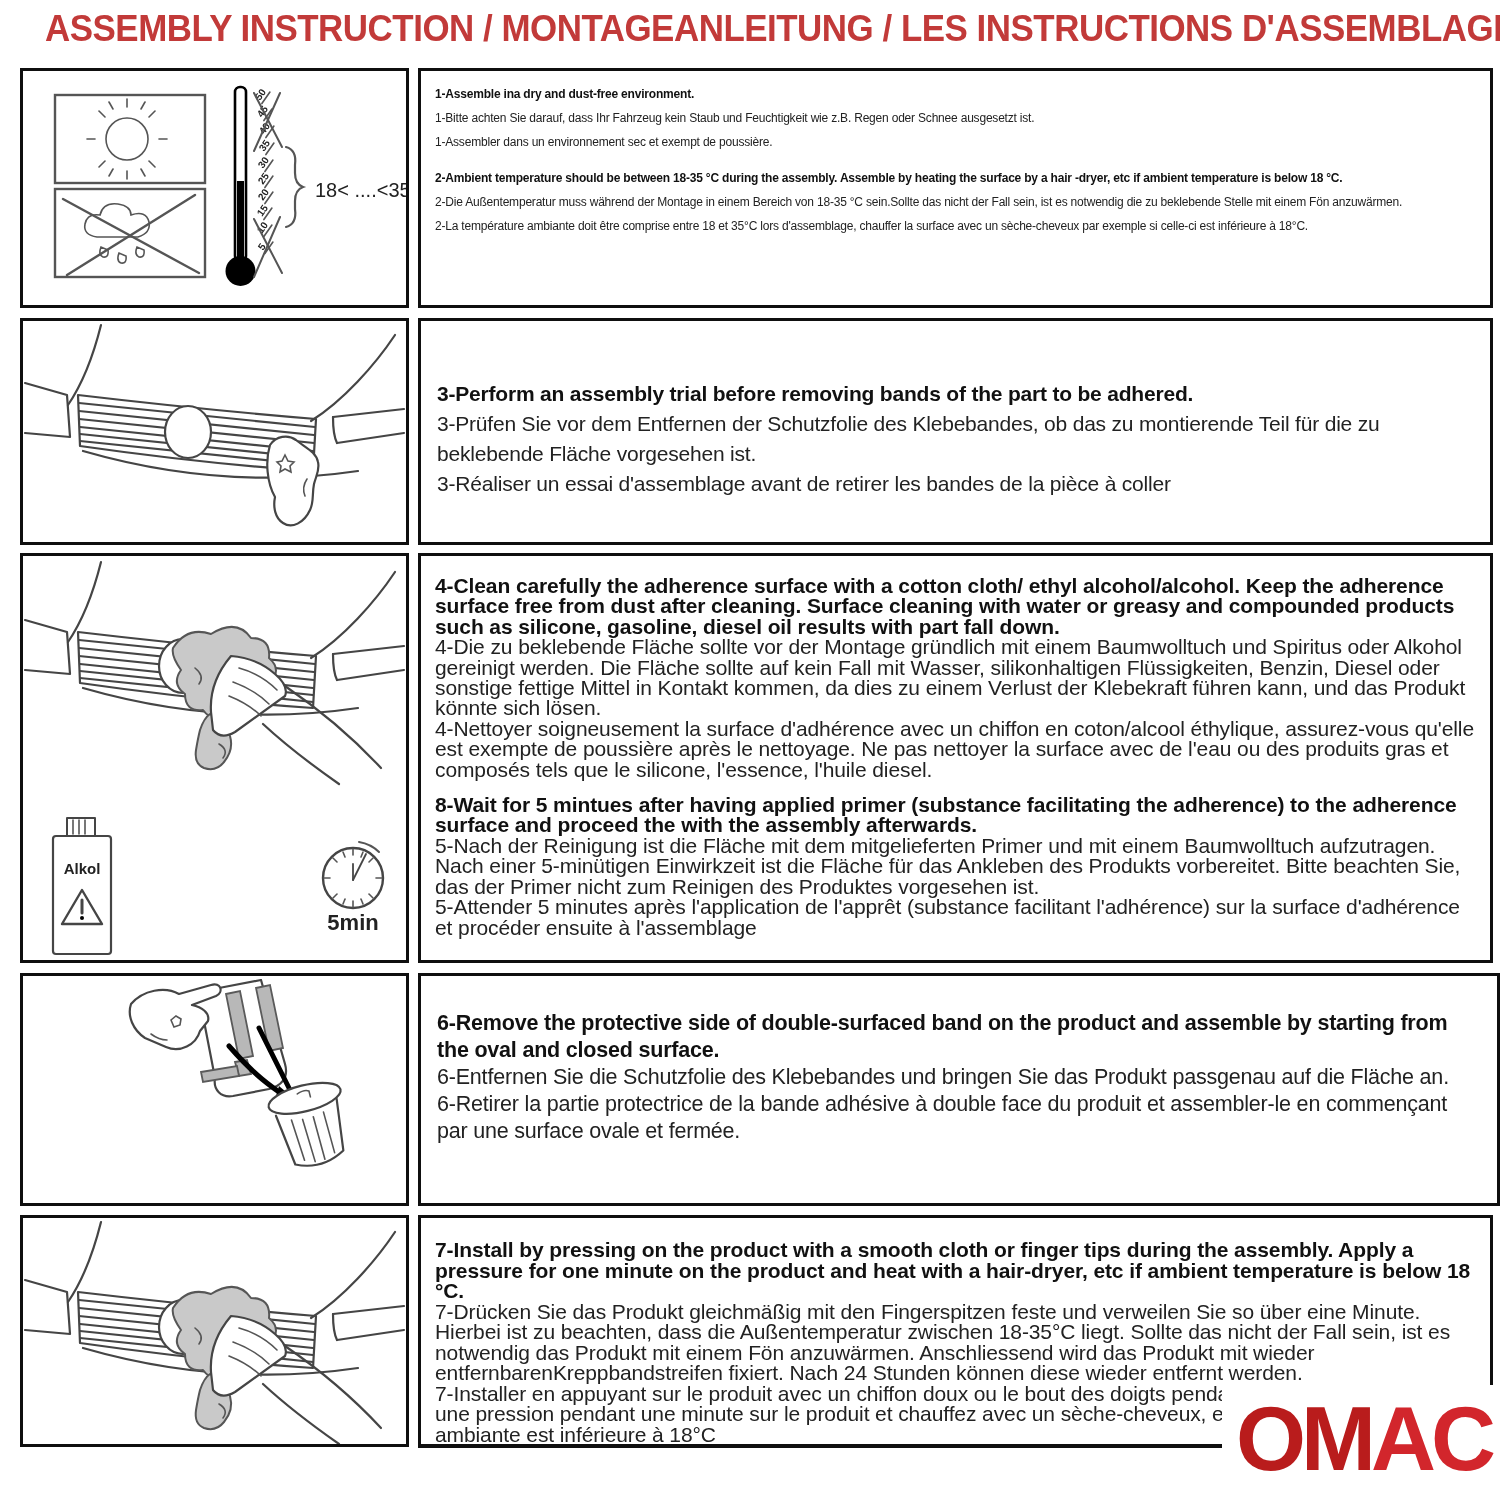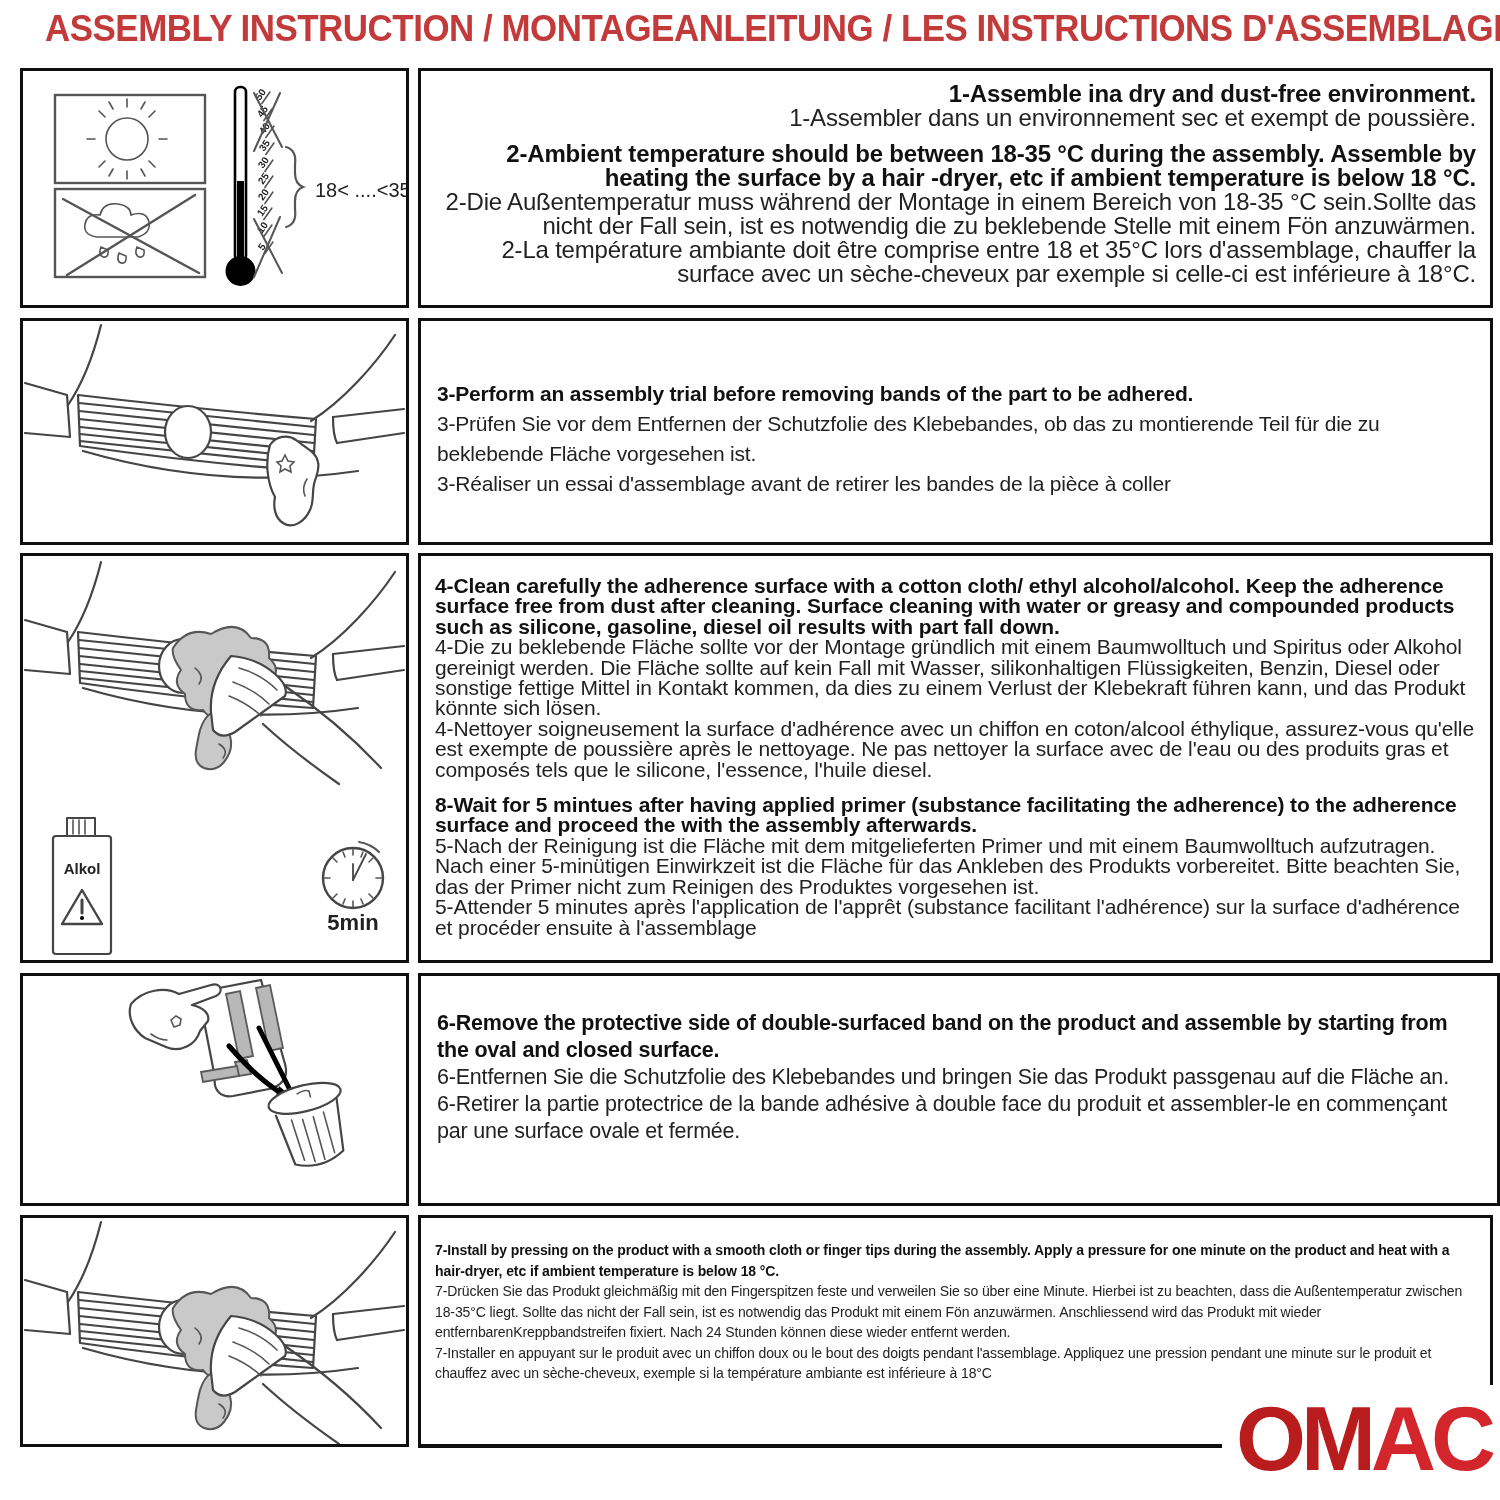"1-Assemble ina dry and dust-free" .r1t { font-size: 24px -> 12px; text-align: right -> none }
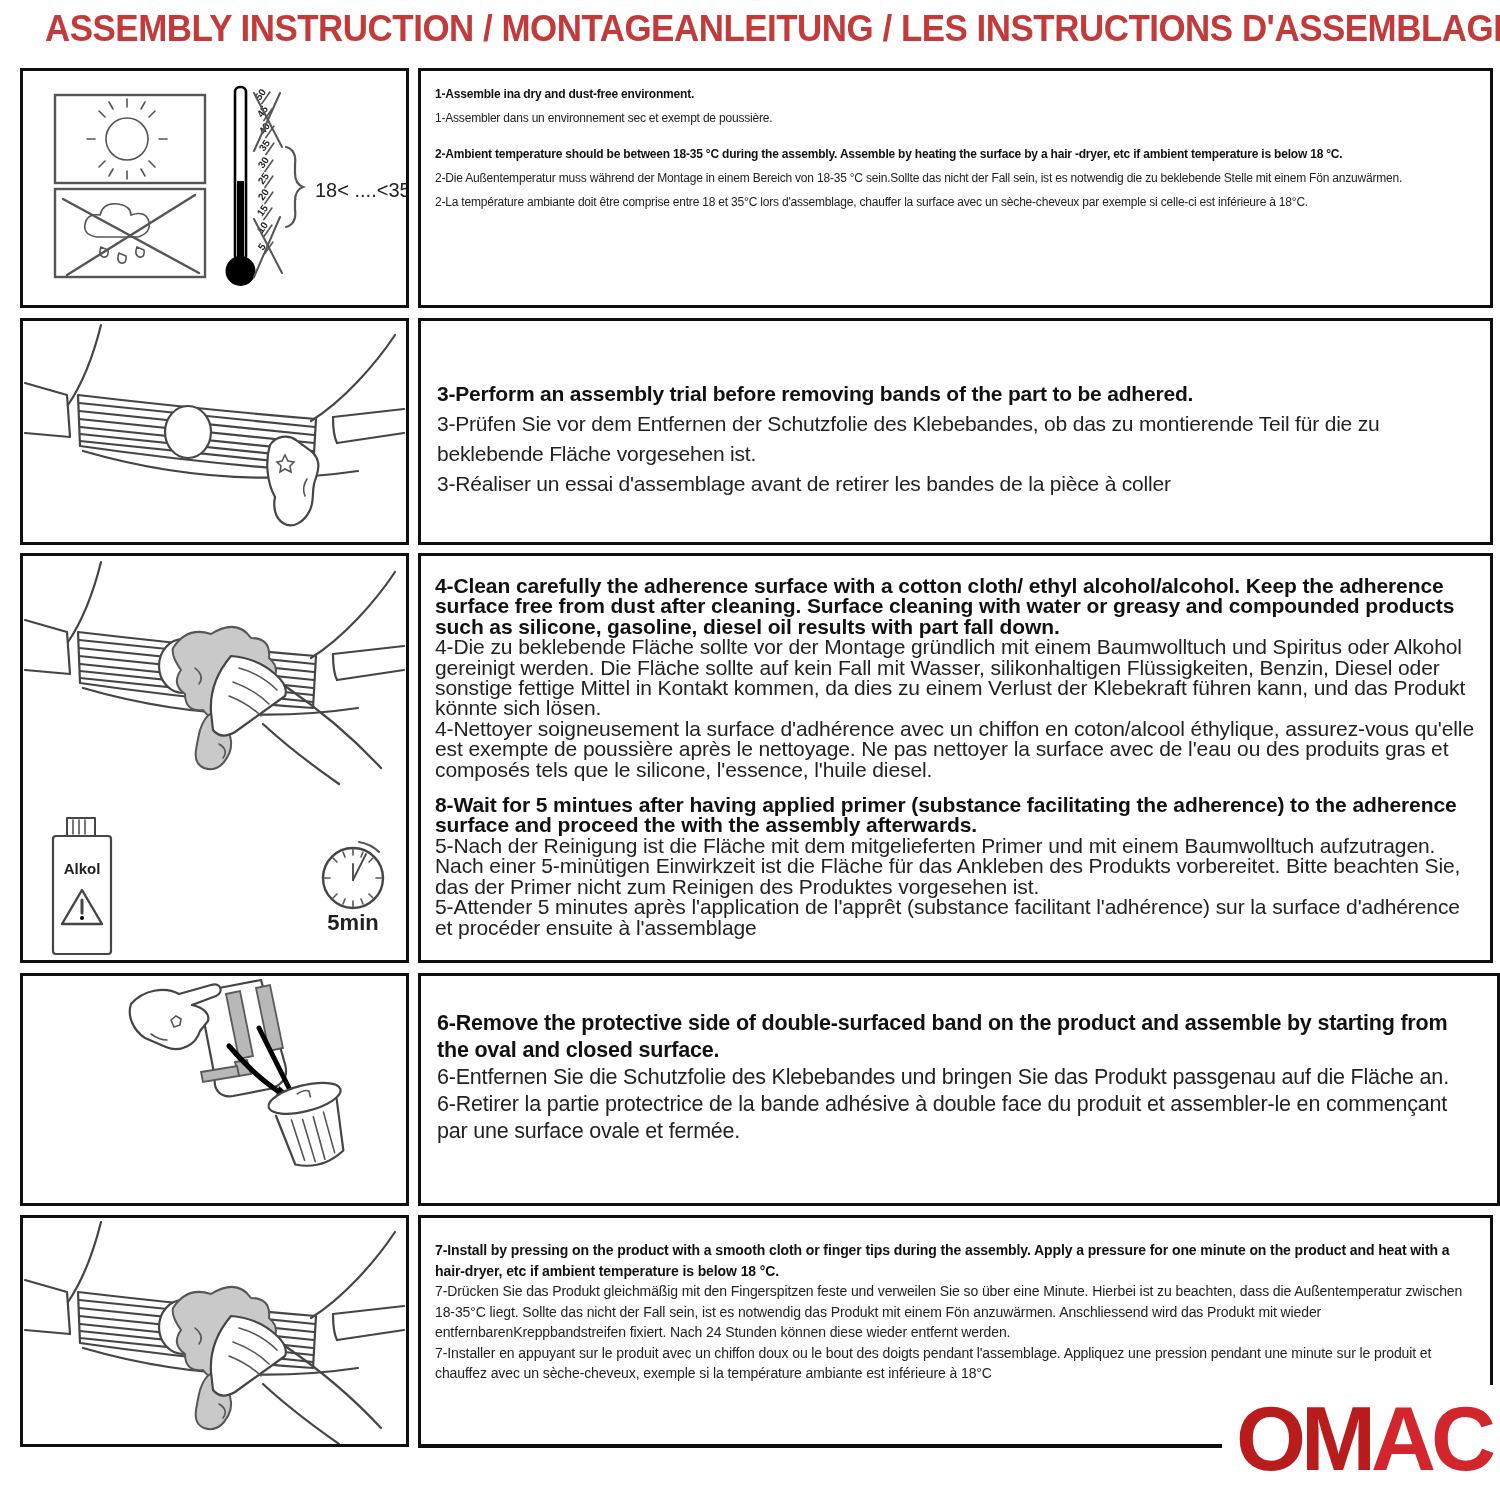"1-Bitte achten Sie darauf, dass" p.n { html: none -> <p>1-Bitte achten Sie darauf, dass Ihr Fahrzeug kein Staub und Feuchtigkeit wie z.B. Regen oder Schnee ausgesetzt ist.</p> }
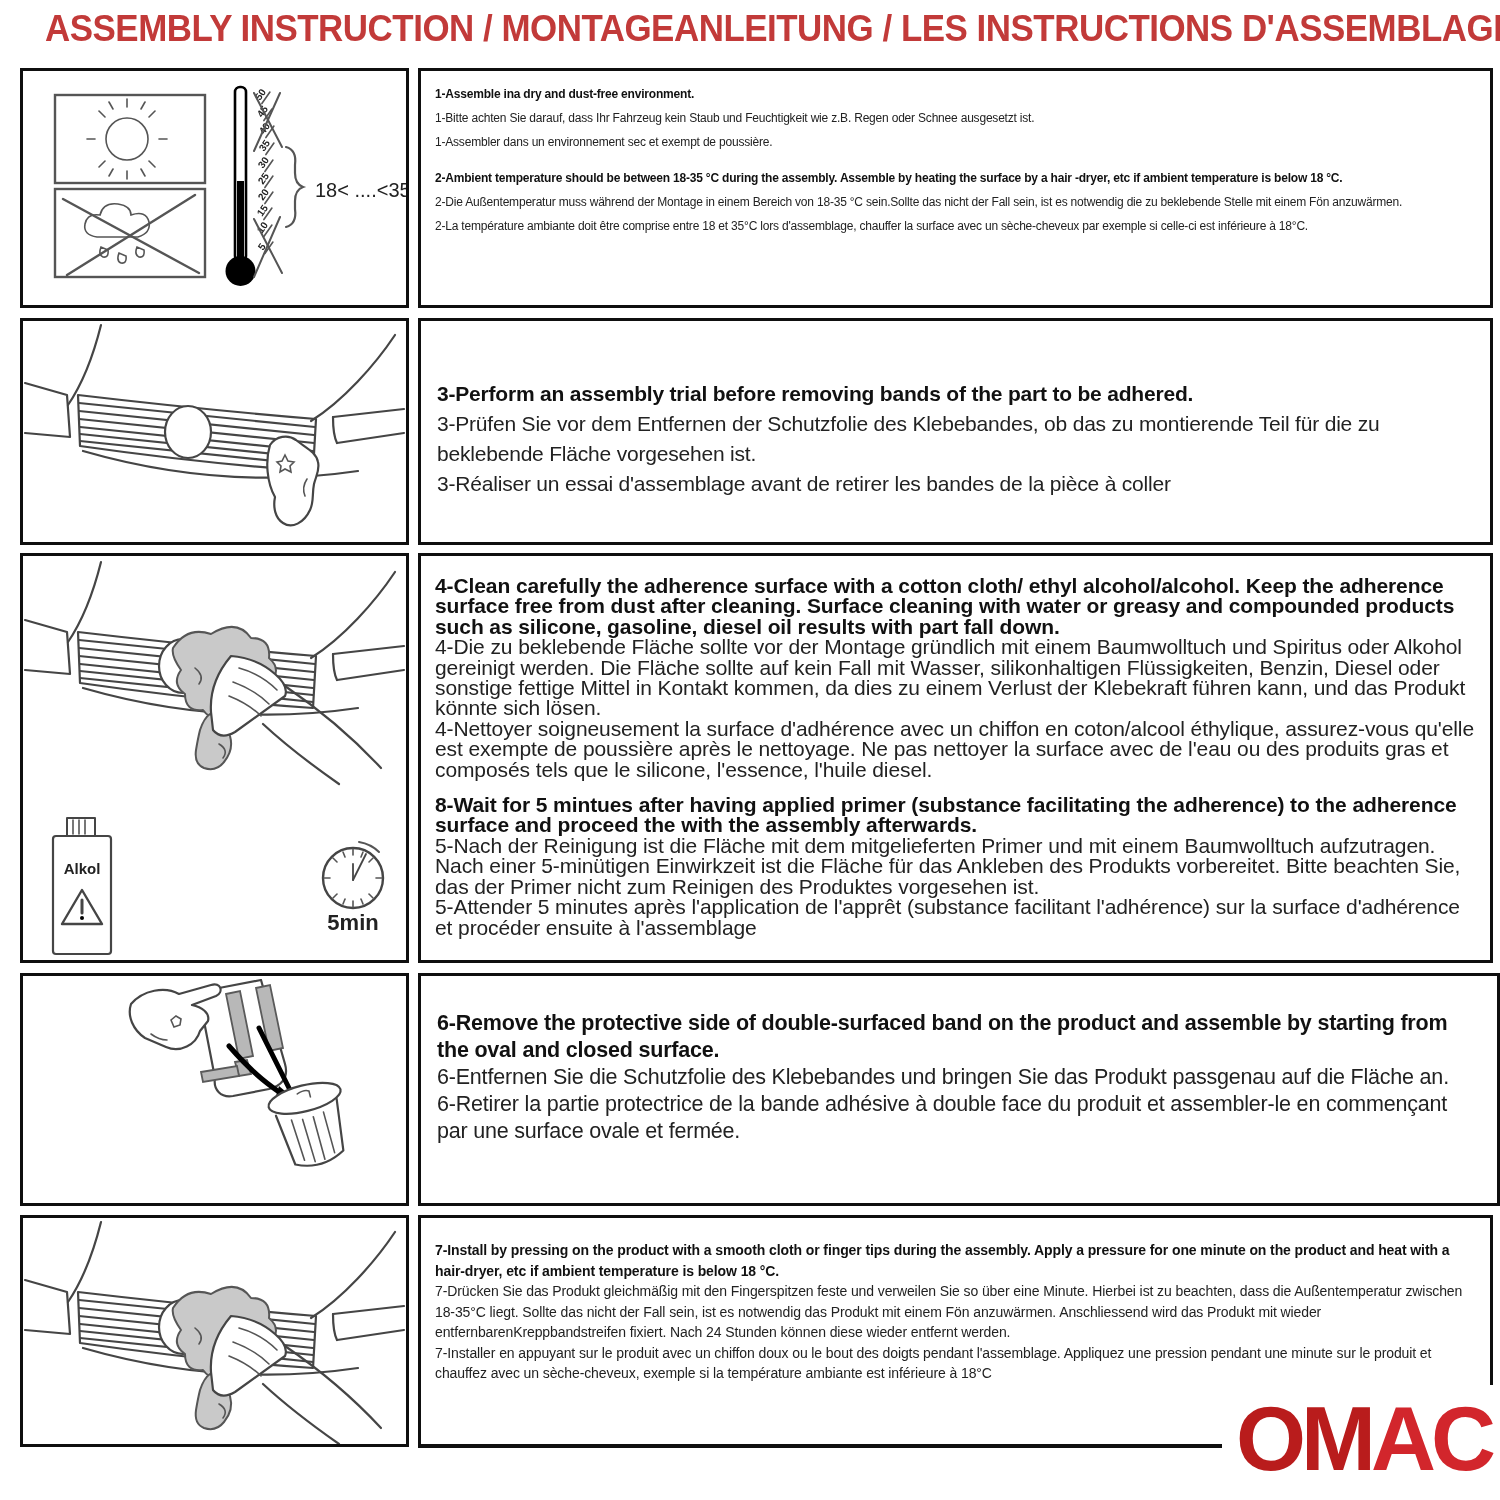"7-Install by pressing on the" .r5t { font-size: 14px -> 21px }
